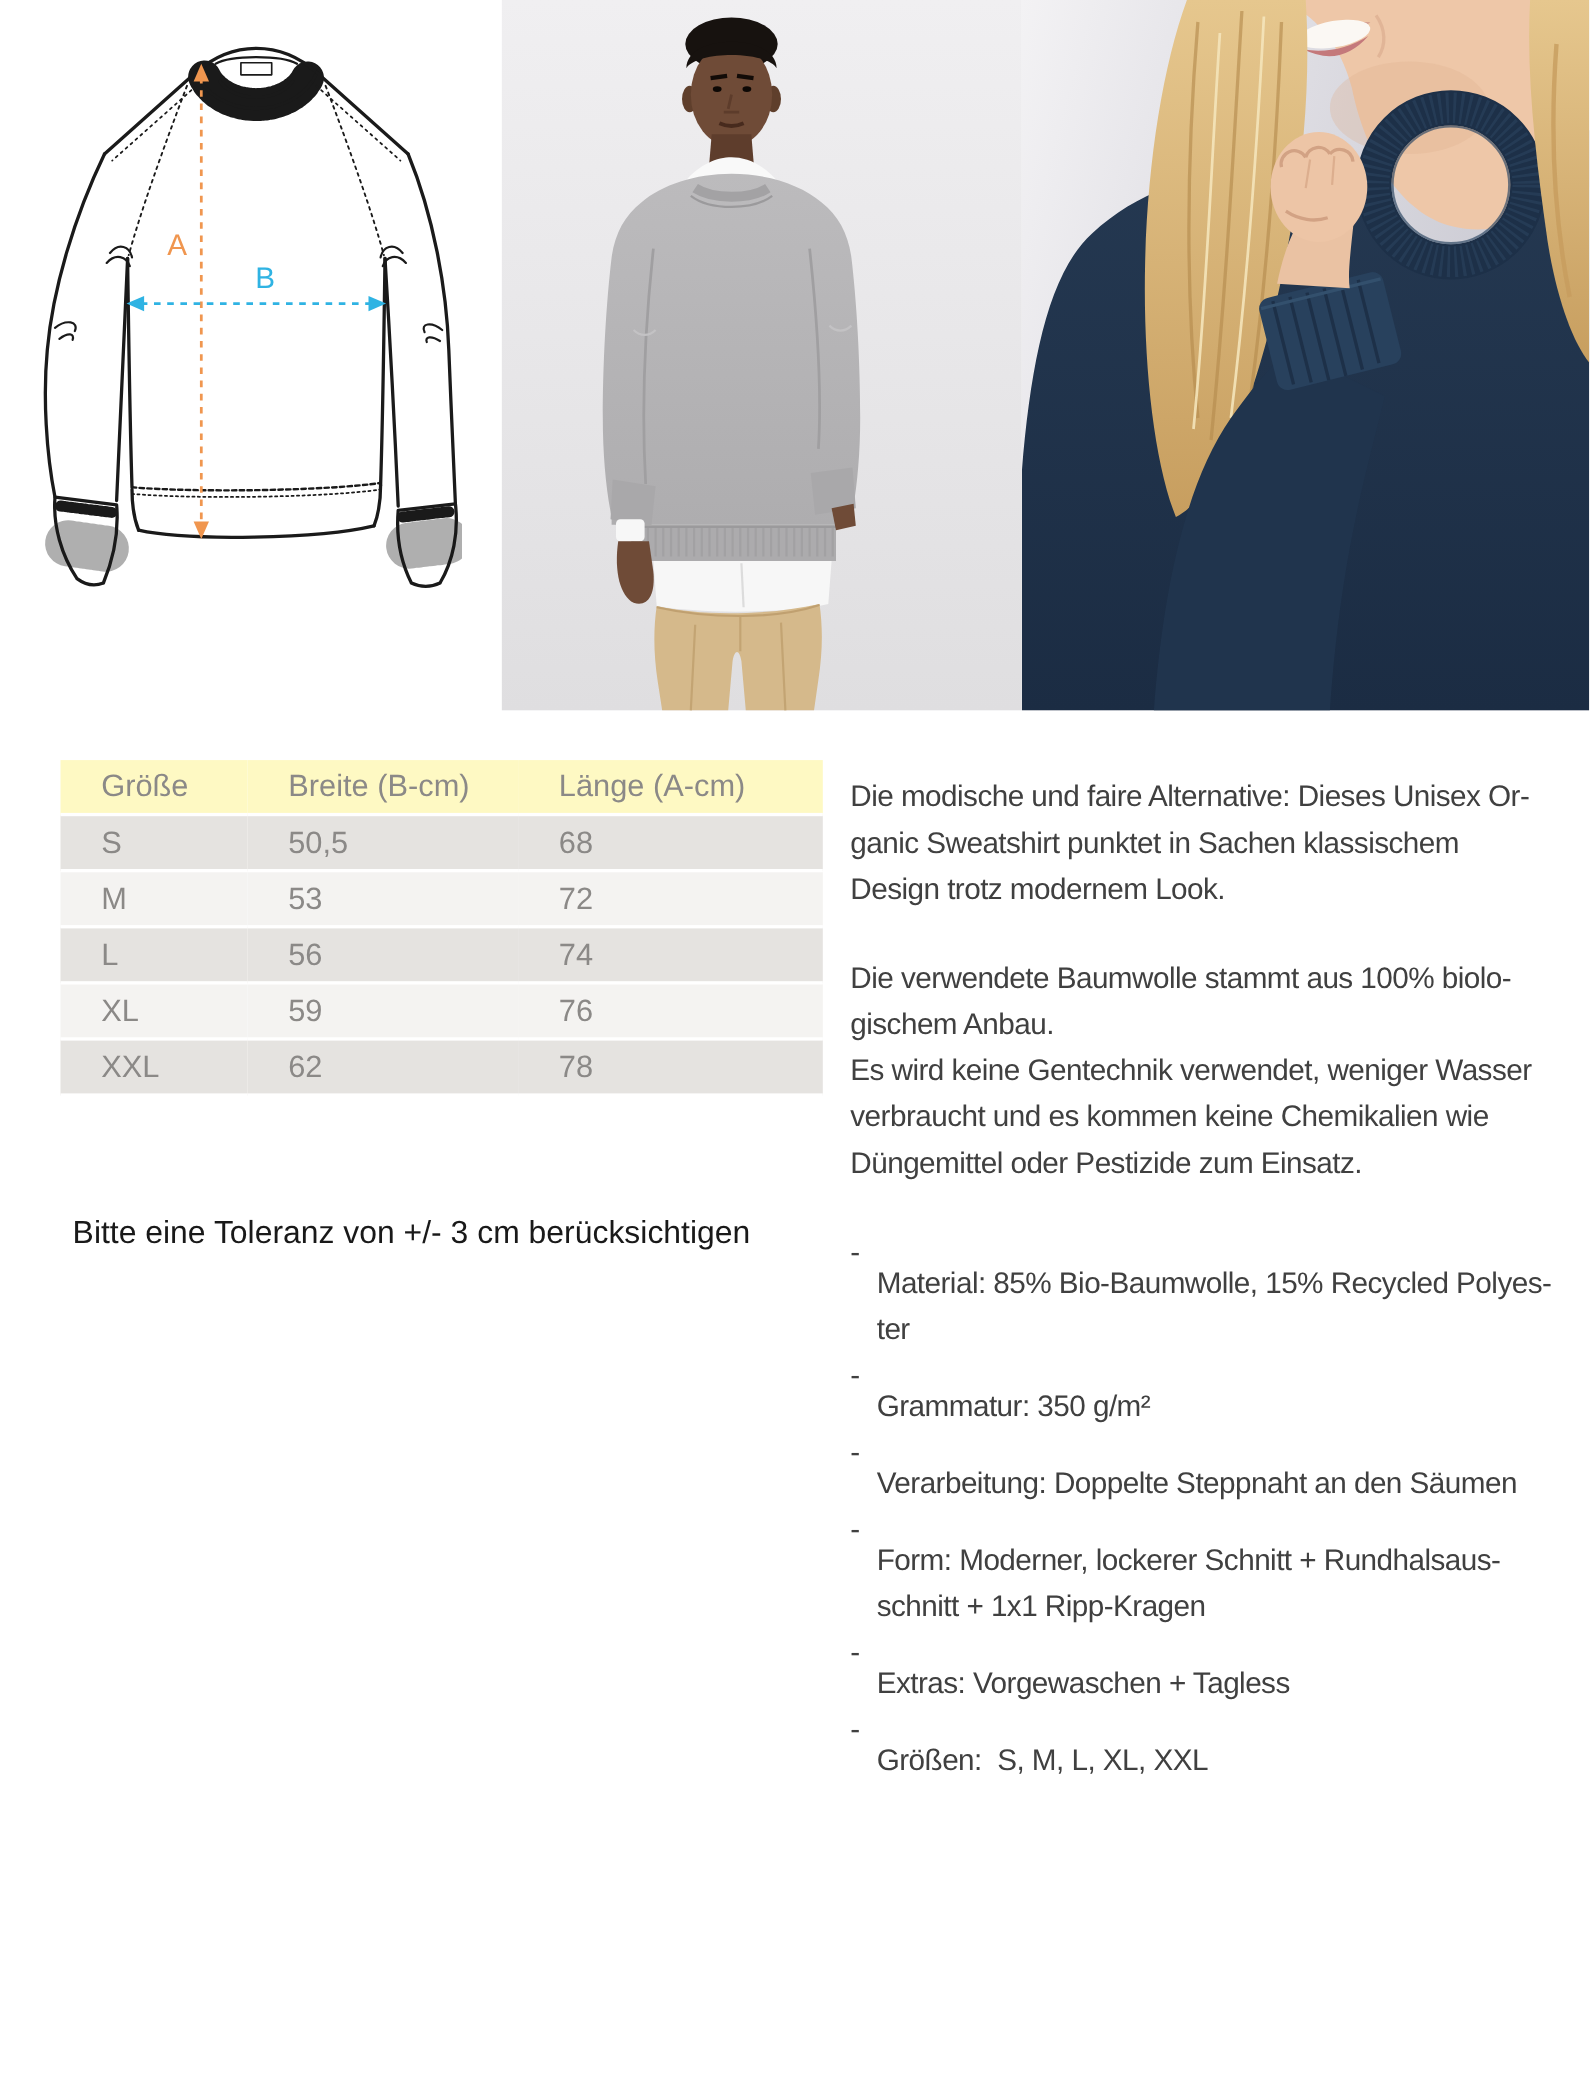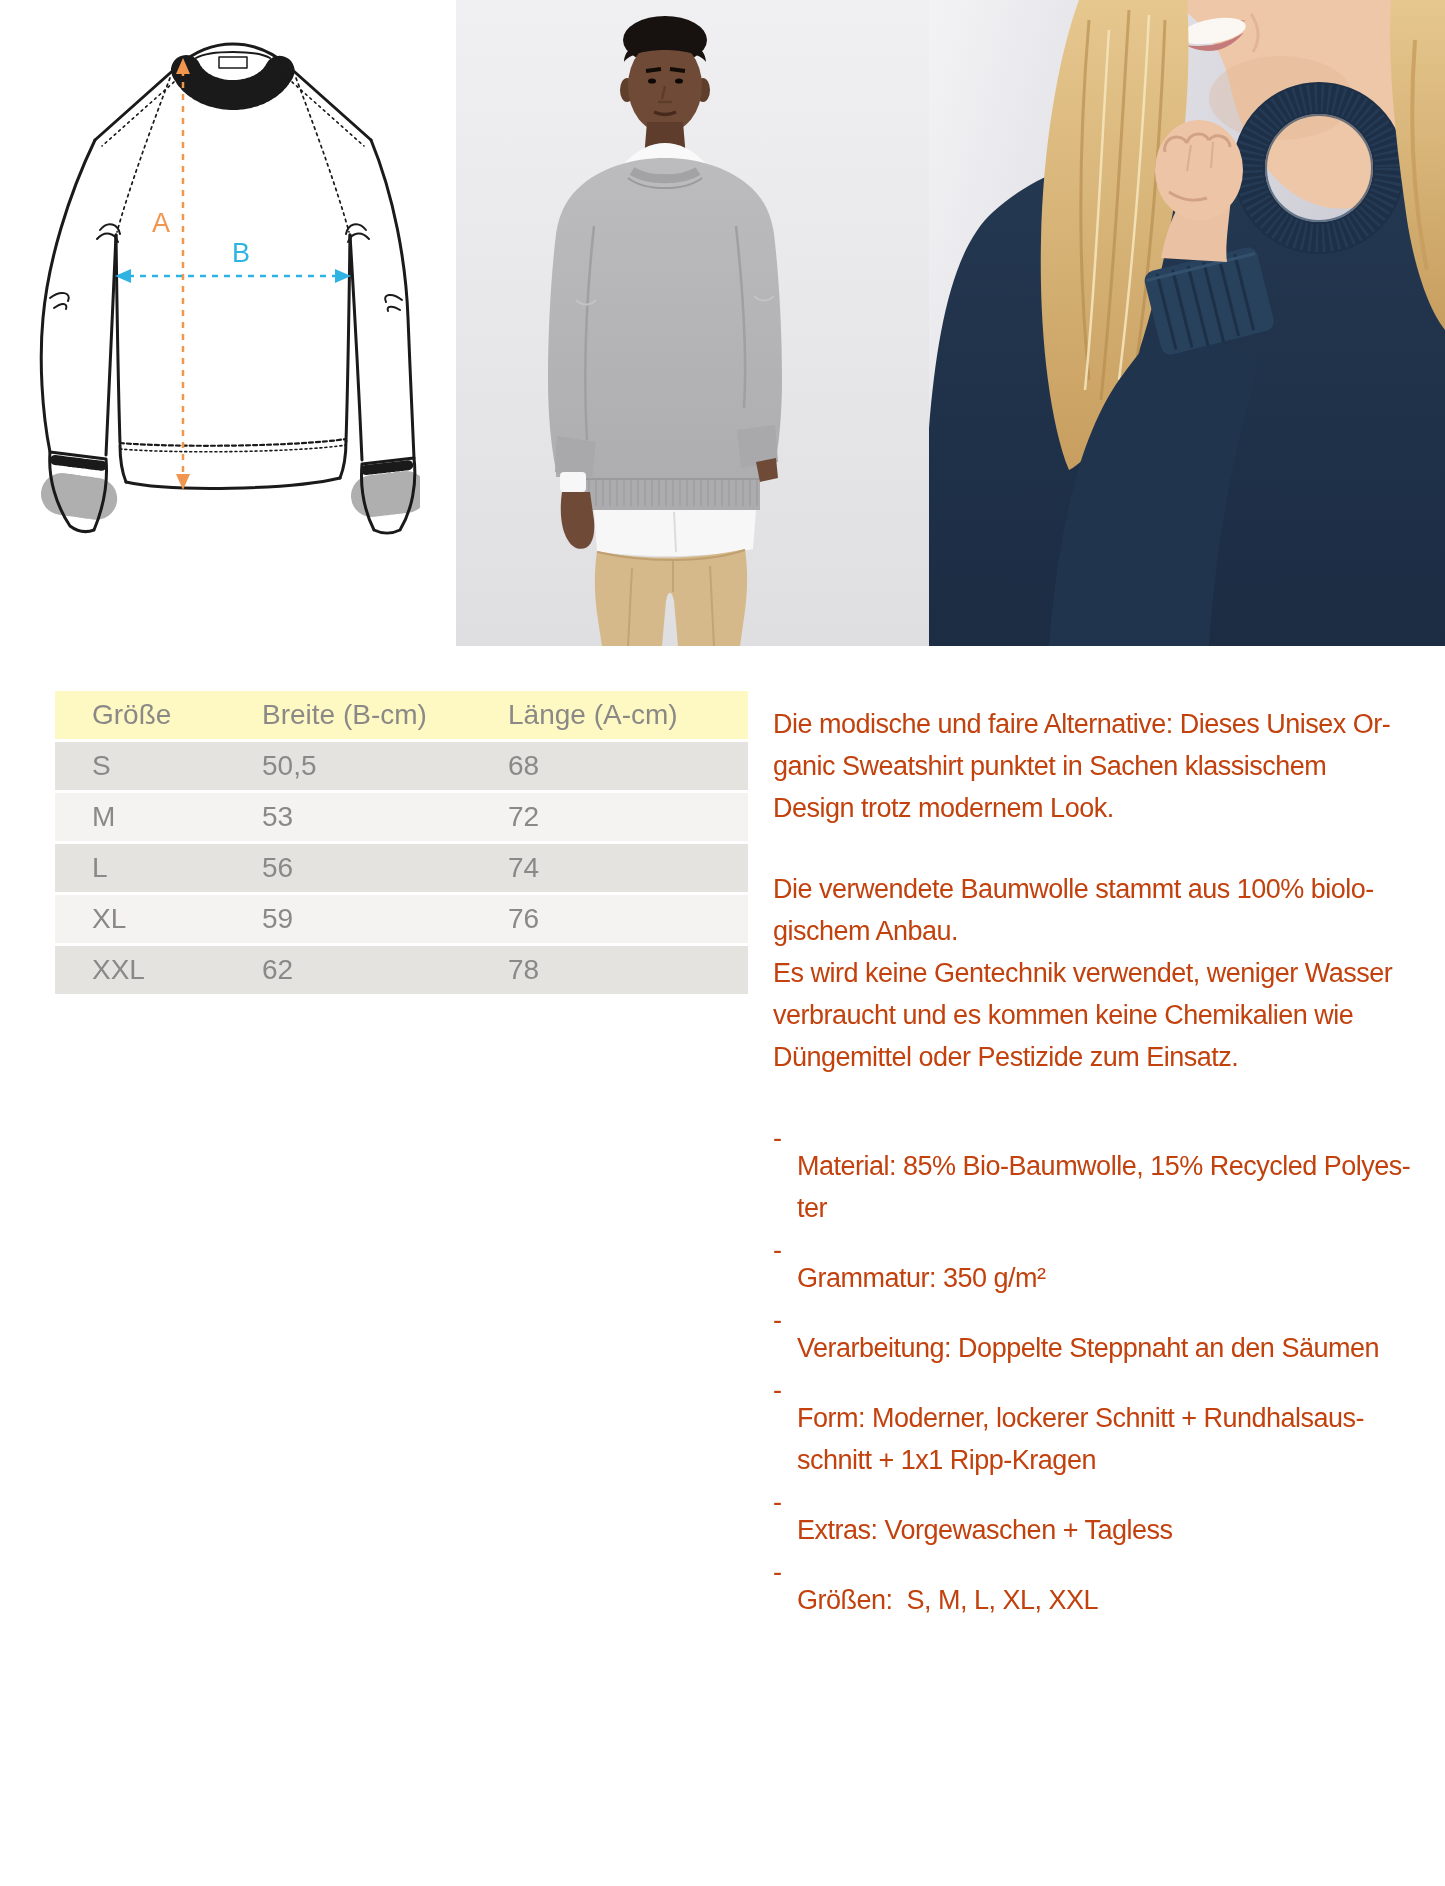"Die modische und faire Alternative:" .description { color: #c2410c -> #404040 }
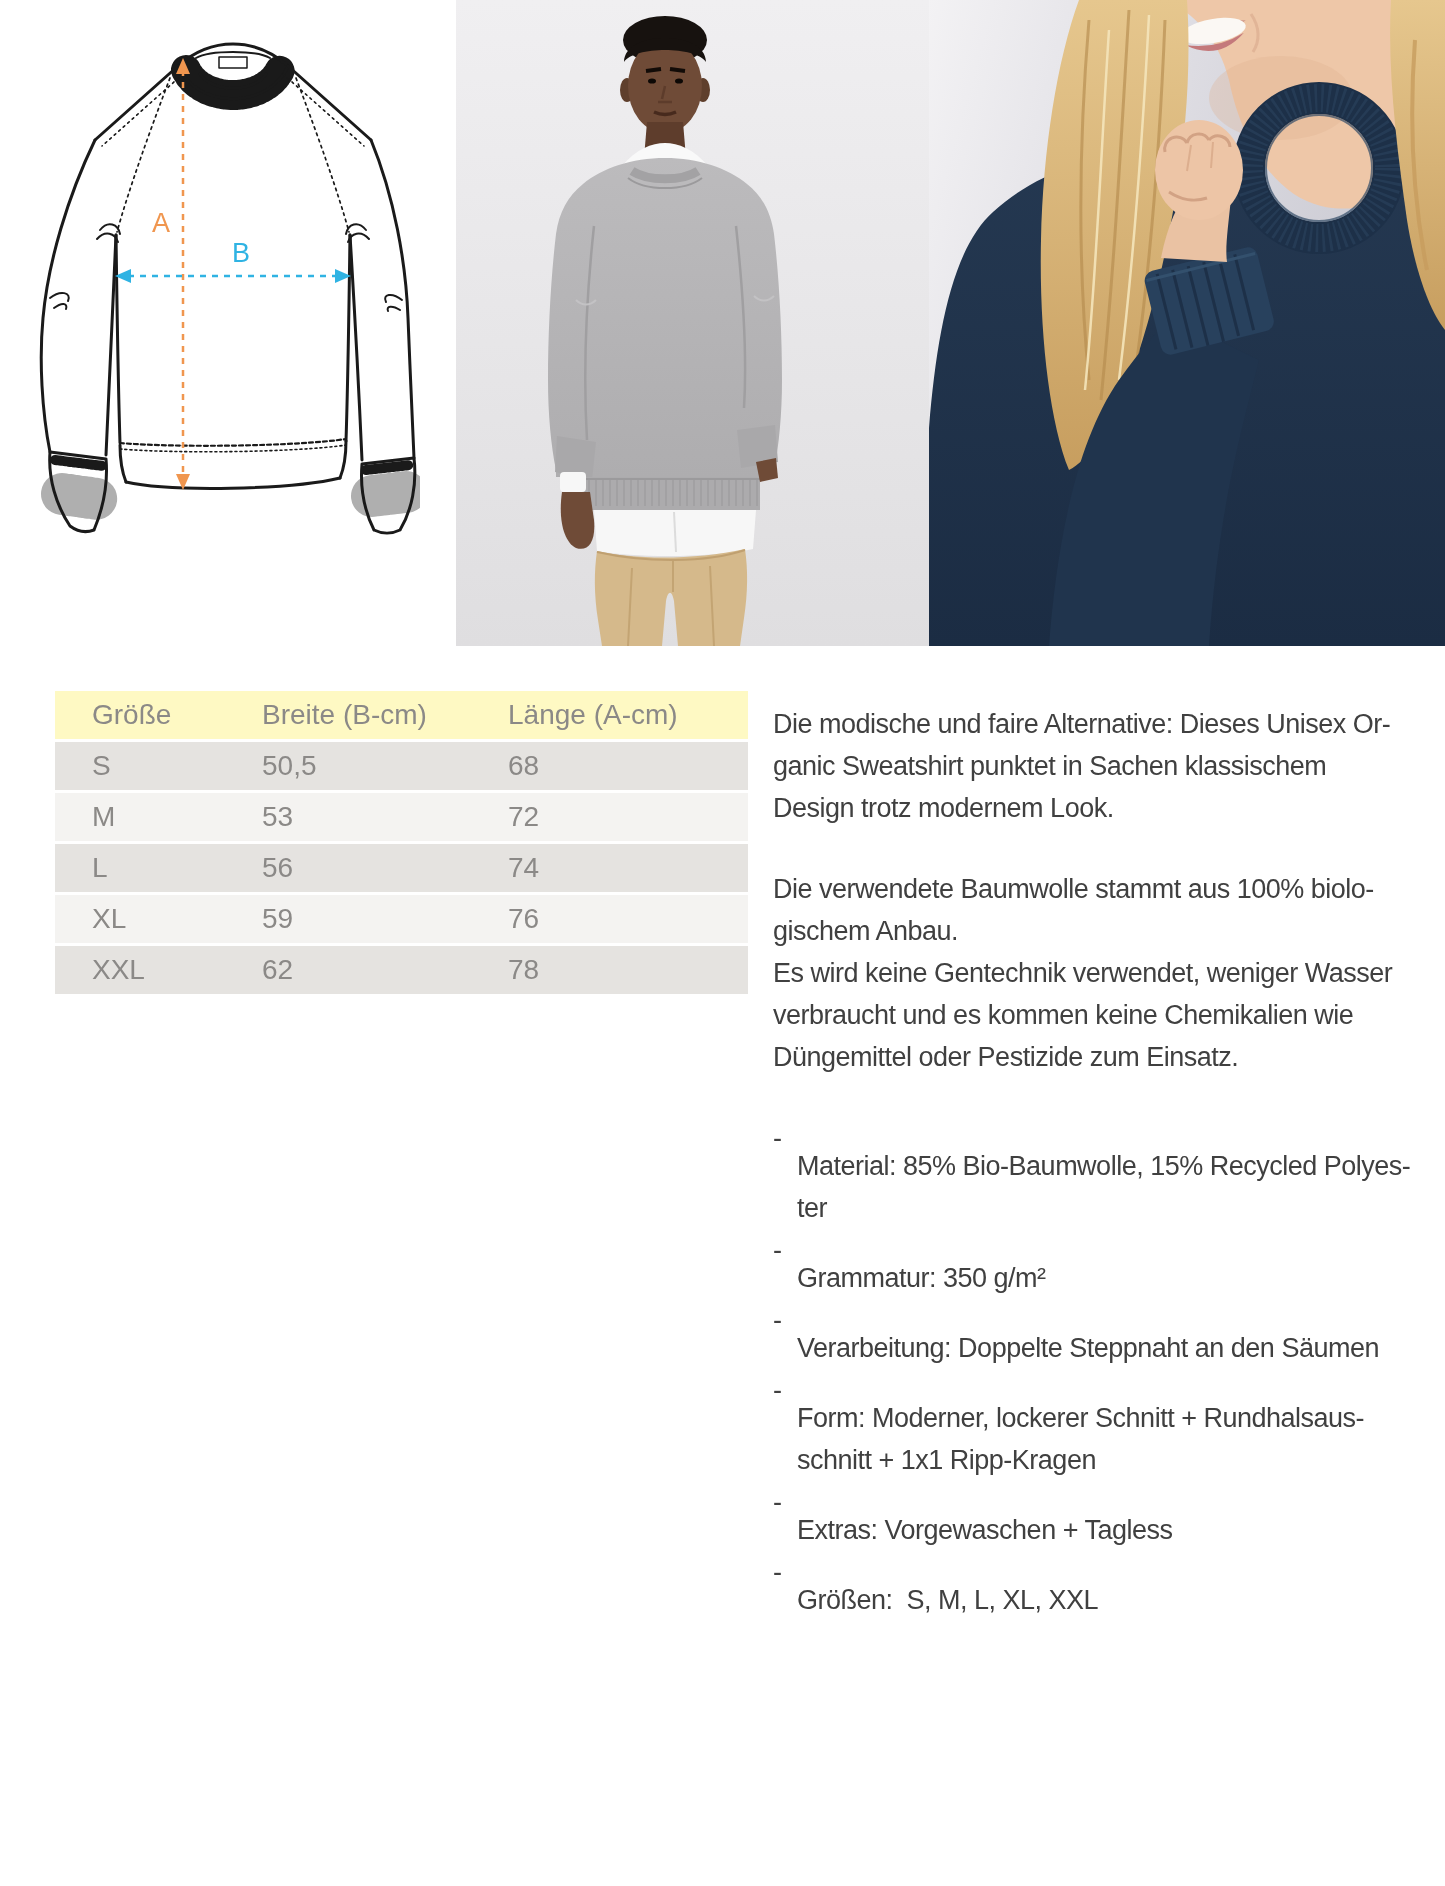"Bitte eine Toleranz von +/-" div.tolerance { html: none -> <div>Bitte eine Toleranz von +/- 3 cm berücksichtigen</div> }
